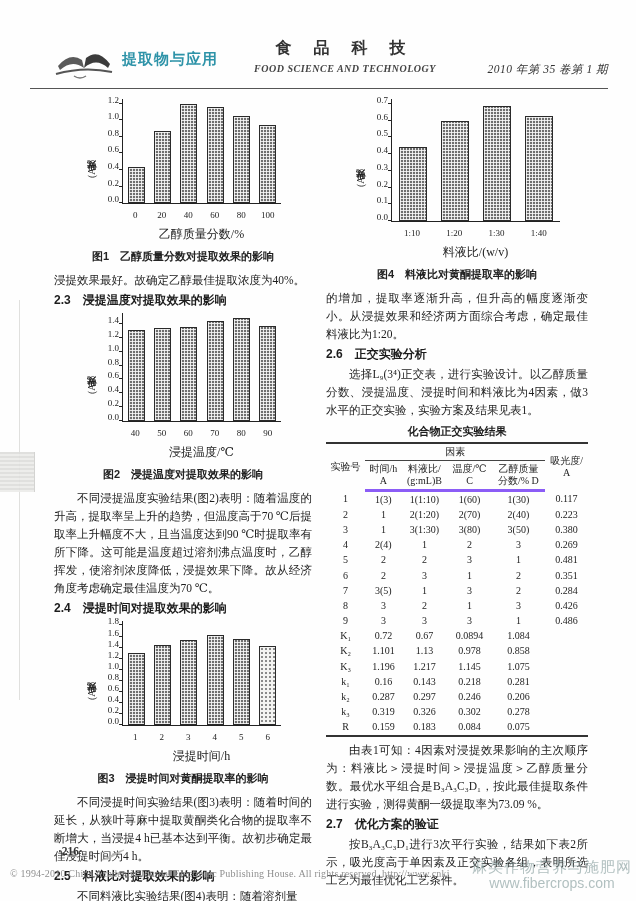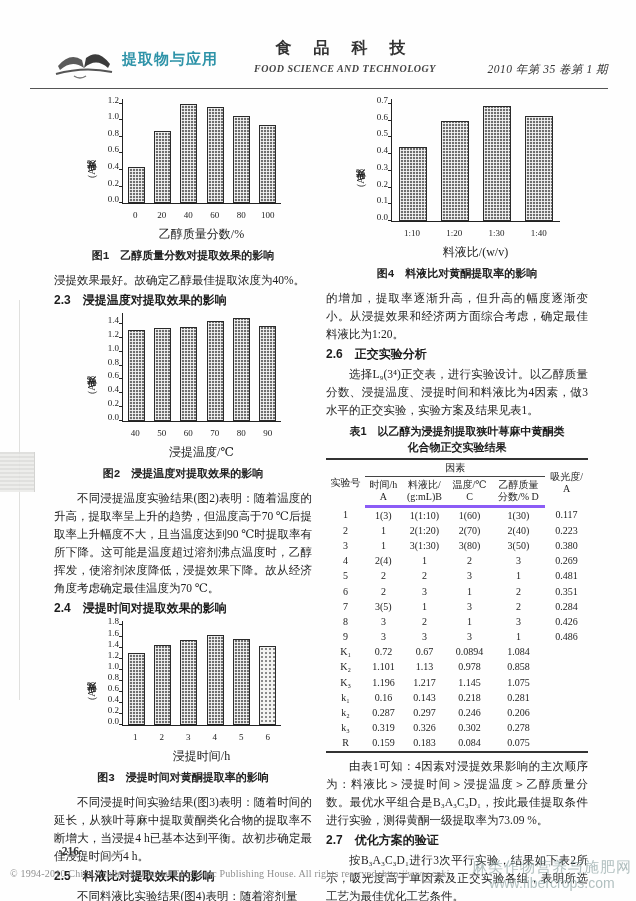"图1 乙醇质量分数对提取效果的影响" .caption { font-family: Liberation Mono, monospace -> Liberation Sans, sans-serif }
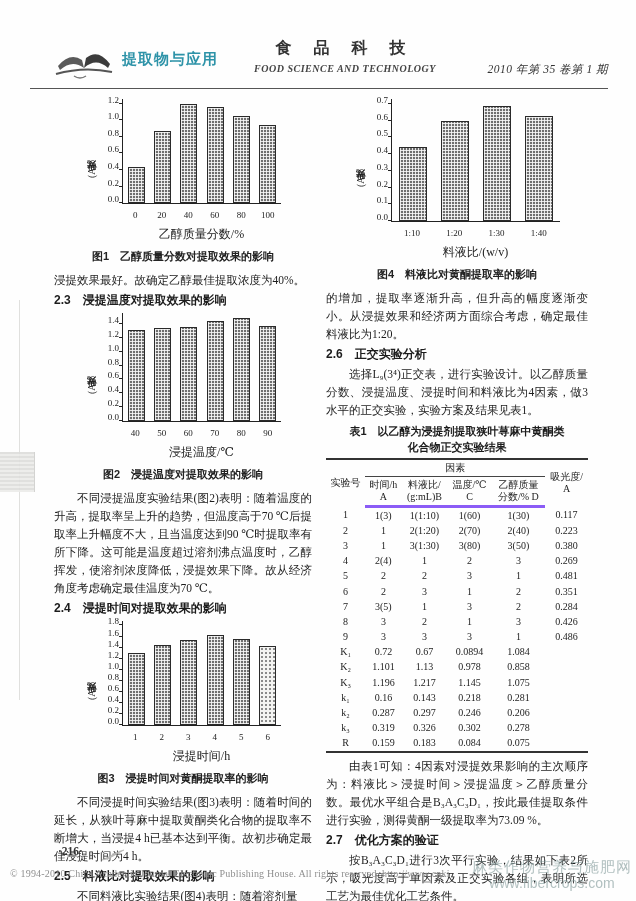"表1 以乙醇为浸提剂提取狭叶荨麻中黄酮类" div { html: <div>表1 以乙醇为浸提剂提取狭叶荨麻中黄酮类</div> -> none }
